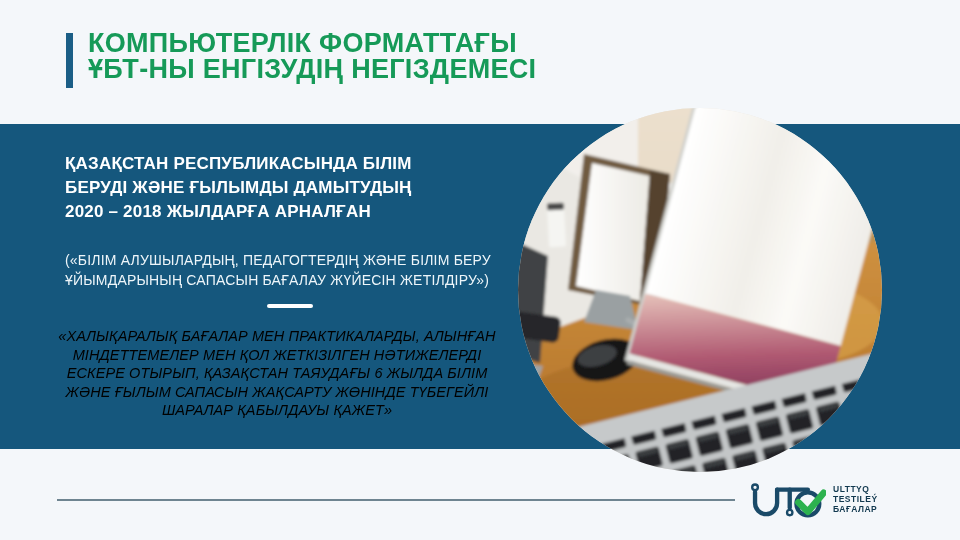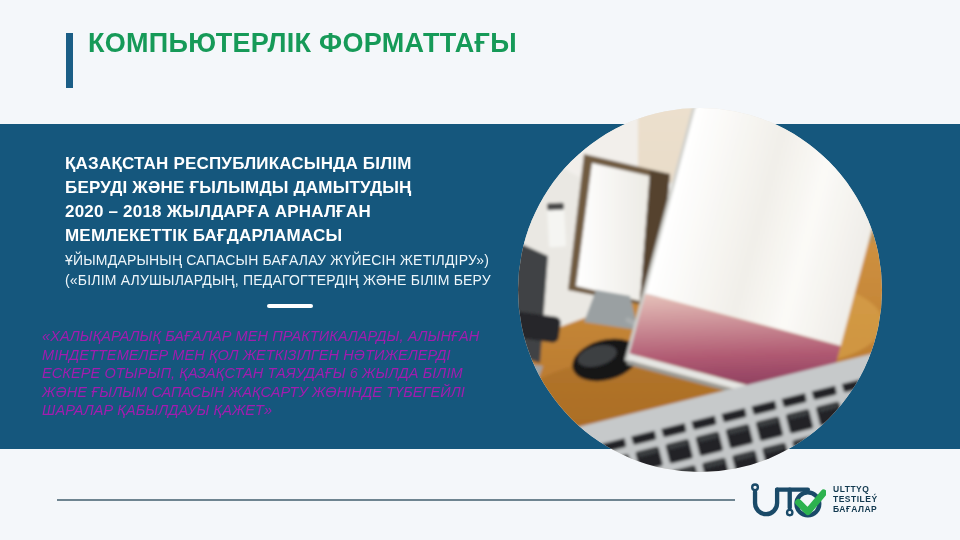"ҰБТ-НЫ ЕНГІЗУДІҢ НЕГІЗДЕМЕСІ" div { html: none -> <div>ҰБТ-НЫ ЕНГІЗУДІҢ НЕГІЗДЕМЕСІ</div> }
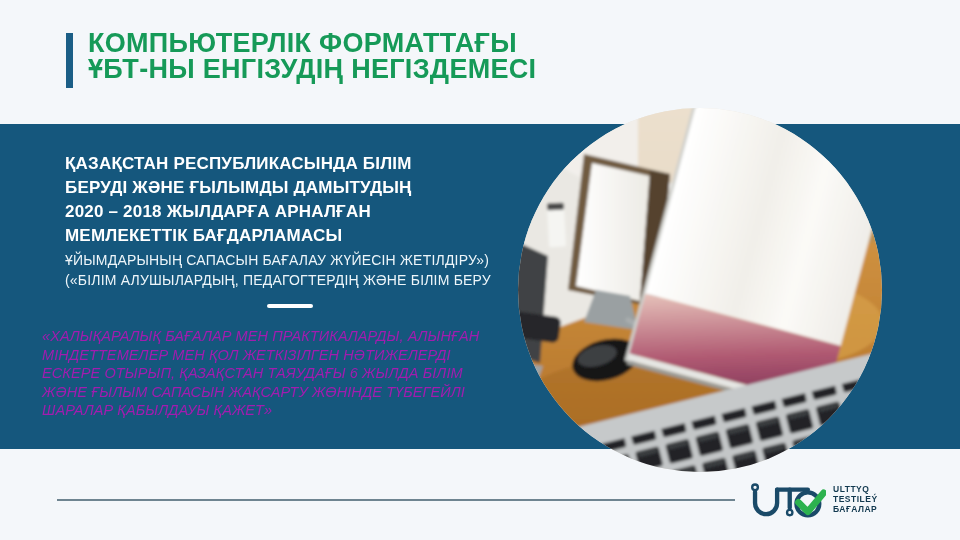"МЕМЛЕКЕТТІК БАҒДАРЛАМАСЫ" div { html: <div>МЕМЛЕКЕТТІК БАҒДАРЛАМАСЫ</div> -> none }
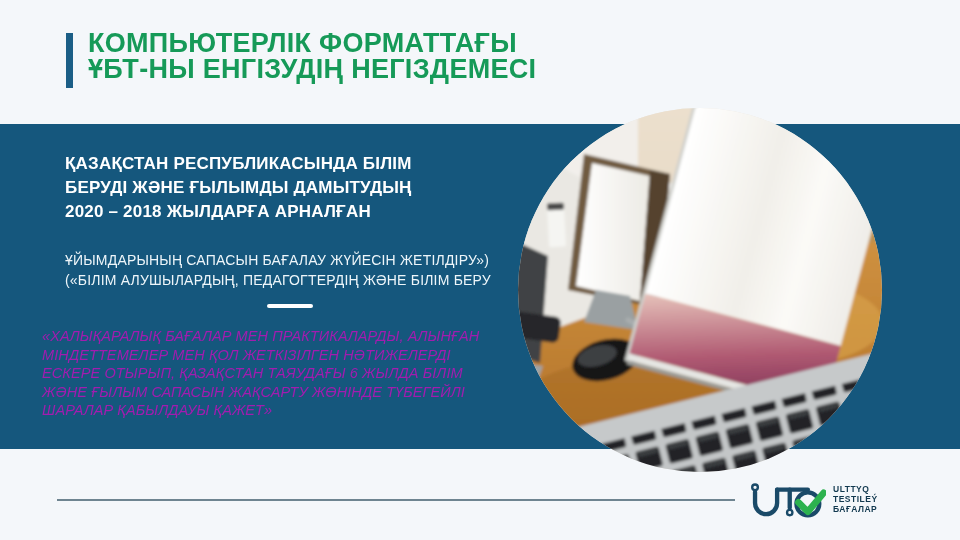"ҰЙЫМДАРЫНЫҢ САПАСЫН БАҒАЛАУ ЖҮЙЕСІН" div { order: before "(«БІЛІМ АЛУШЫЛАРДЫҢ, ПЕДАГОГТЕРДІҢ ЖӘНЕ" -> after "(«БІЛІМ АЛУШЫЛАРДЫҢ, ПЕДАГОГТЕРДІҢ ЖӘНЕ" }
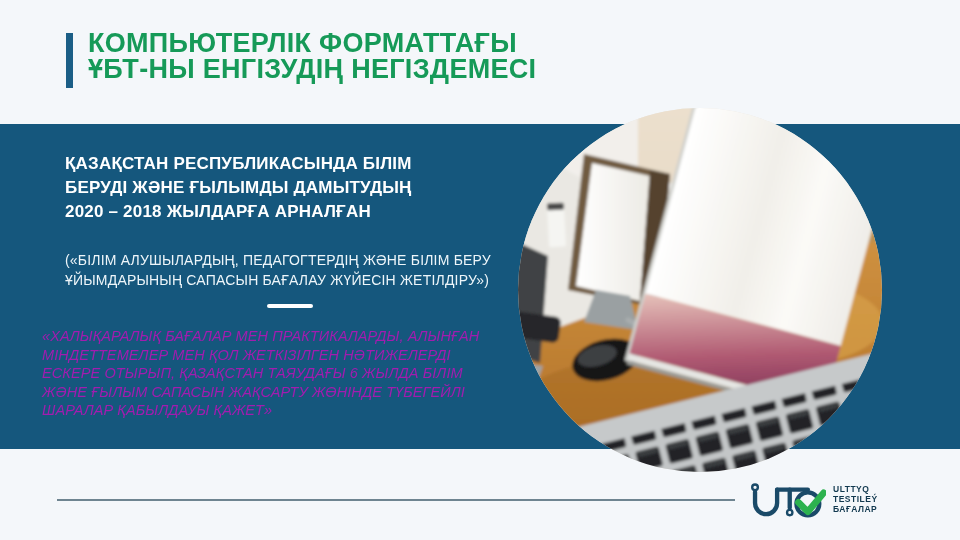"«ХАЛЫҚАРАЛЫҚ БАҒАЛАР МЕН ПРАКТИКАЛАРДЫ," .quote { color: #a21caf -> #000000; left: 42px -> 32px; text-align: left -> center }
